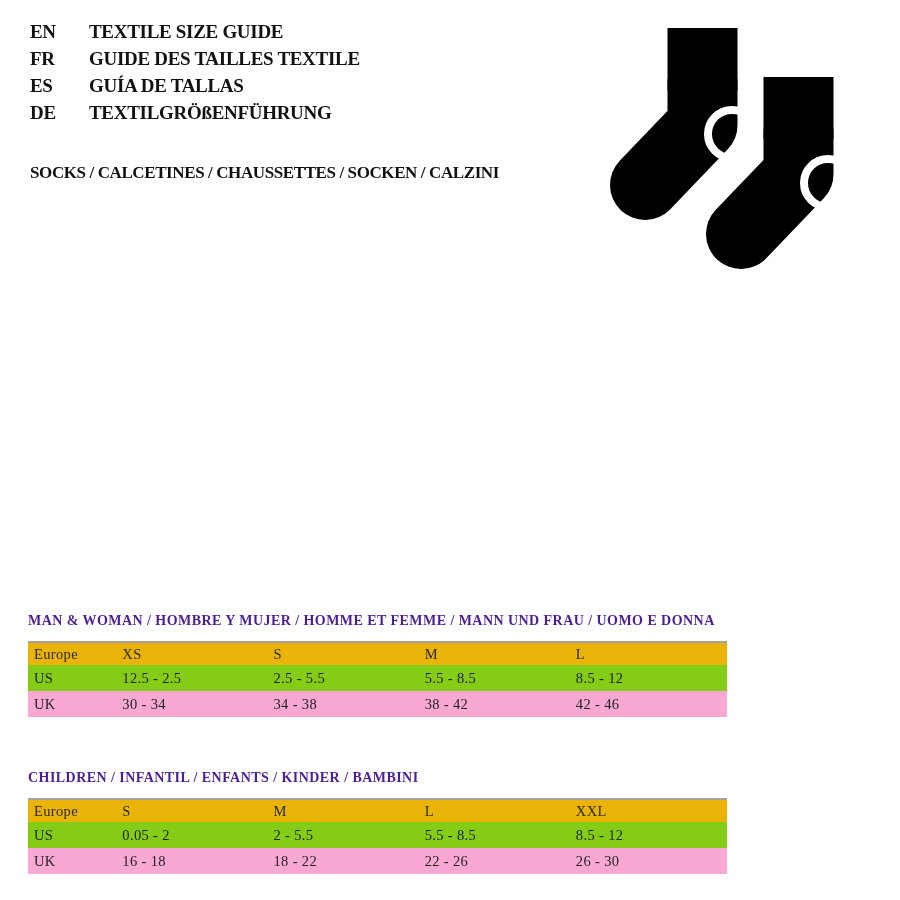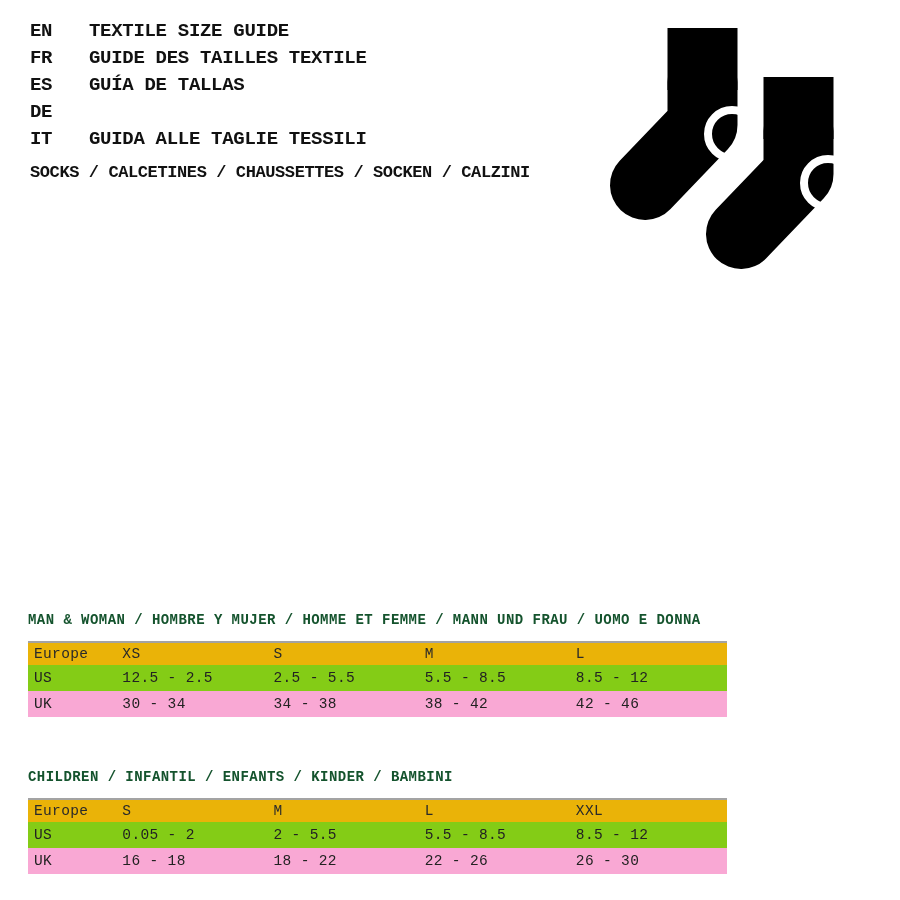"EN" .page { font-family: Liberation Mono, monospace -> Liberation Serif, serif }
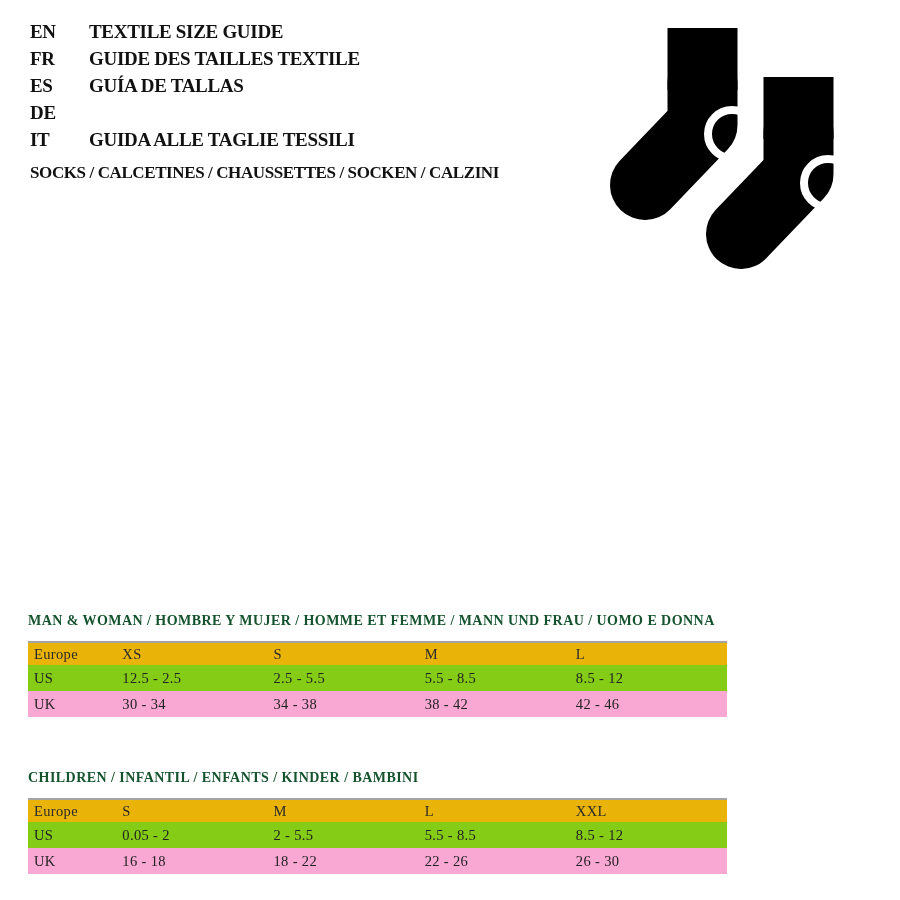"TEXTILGRÖßENFÜHRUNG" span.lang-label { html: none -> <span>TEXTILGRÖßENFÜHRUNG</span> }
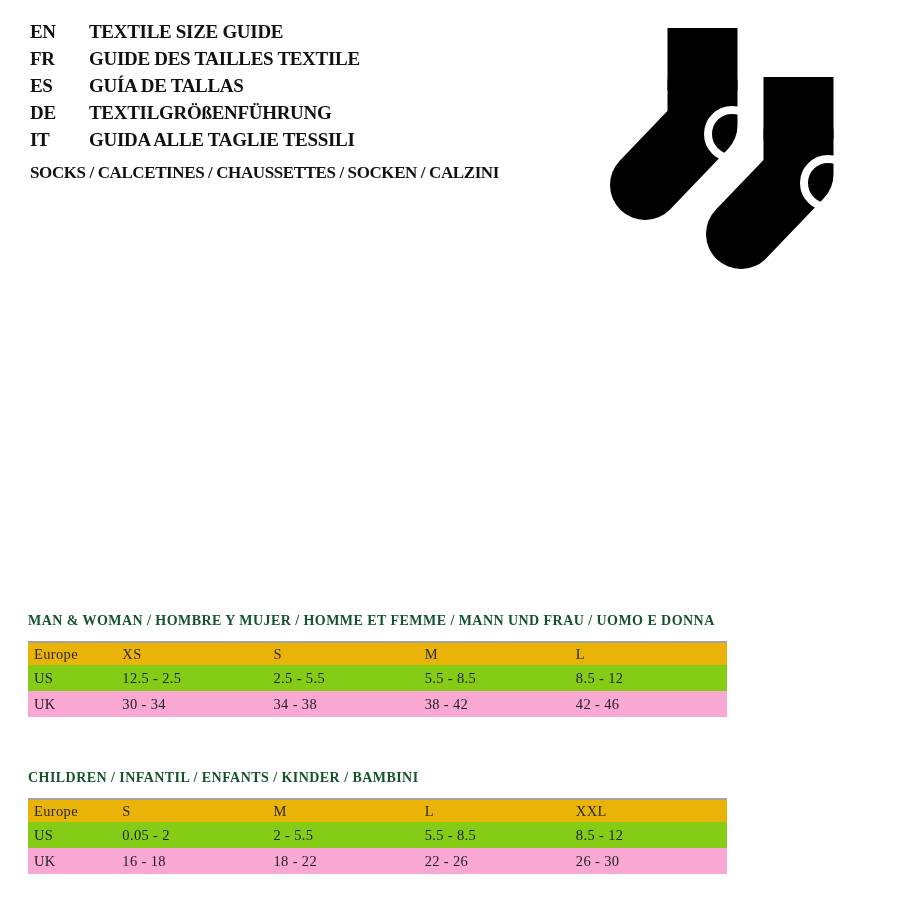"IT" div.lang-row { html: <div> <span>IT</span> <span>GUIDA ALLE TAGLIE TESSILI</span> </div> -> none }
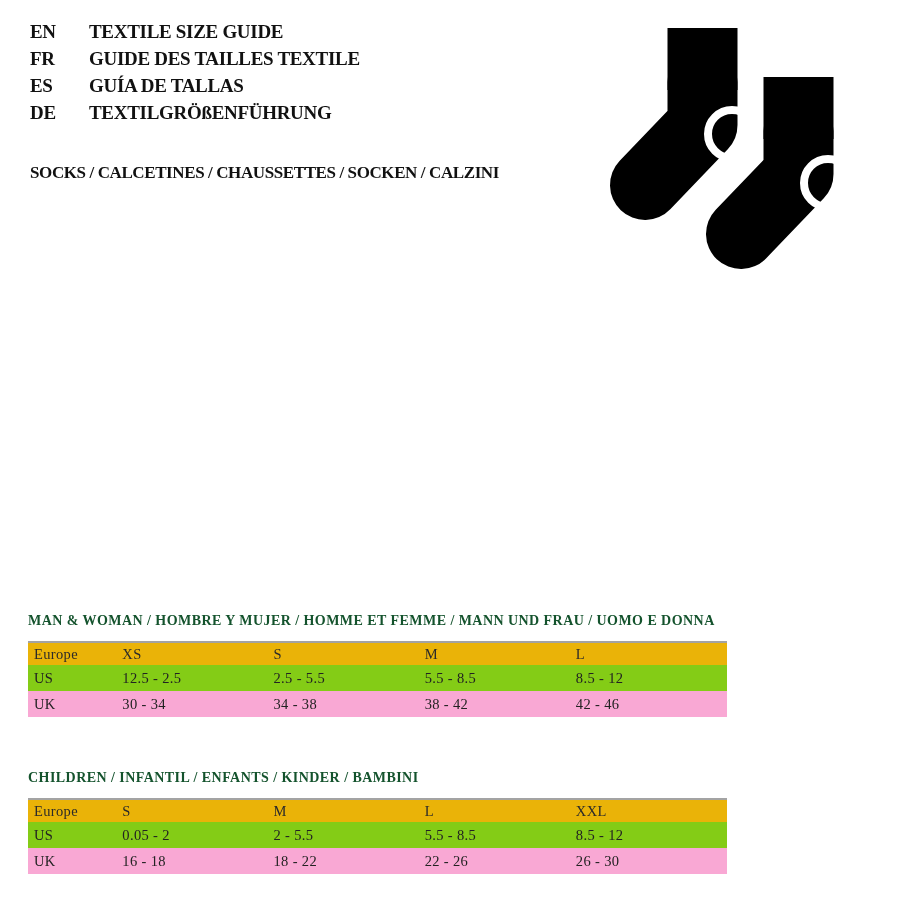"MAN & WOMAN / HOMBRE" .table-title { color: #14532d -> #4c1d95 }
